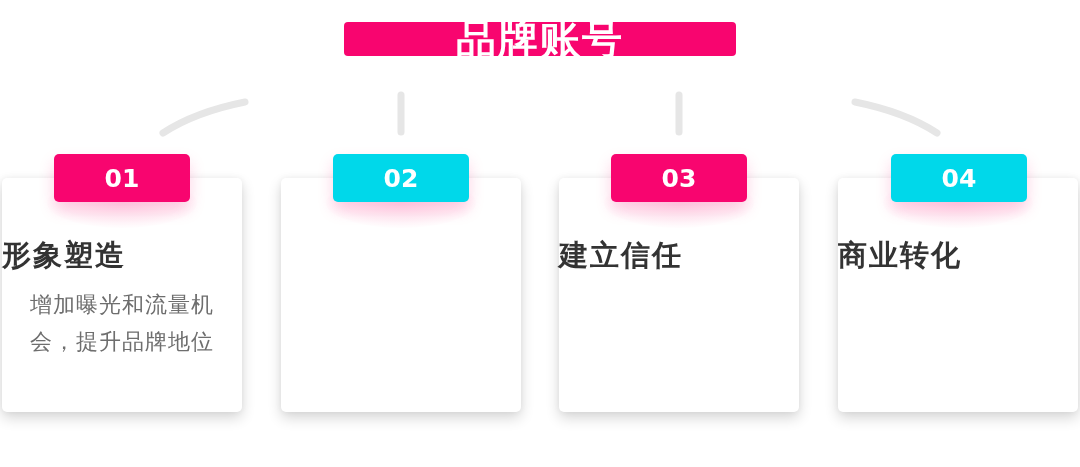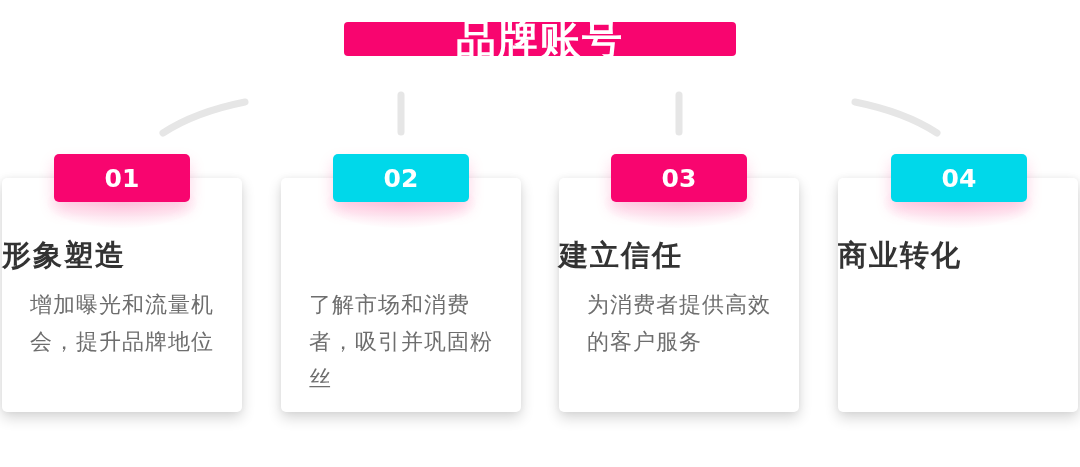"了解市场和消费者，吸引并巩固粉丝" div.card-desc { html: <div>了解市场和消费者，吸引并巩固粉丝</div> -> none }
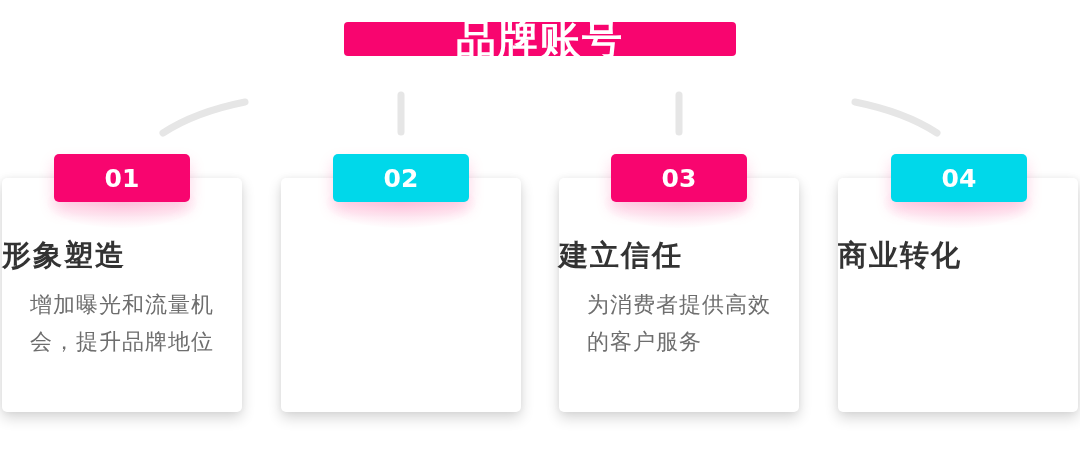"为消费者提供高效的客户服务" div.card-desc { html: <div>为消费者提供高效的客户服务</div> -> none }
